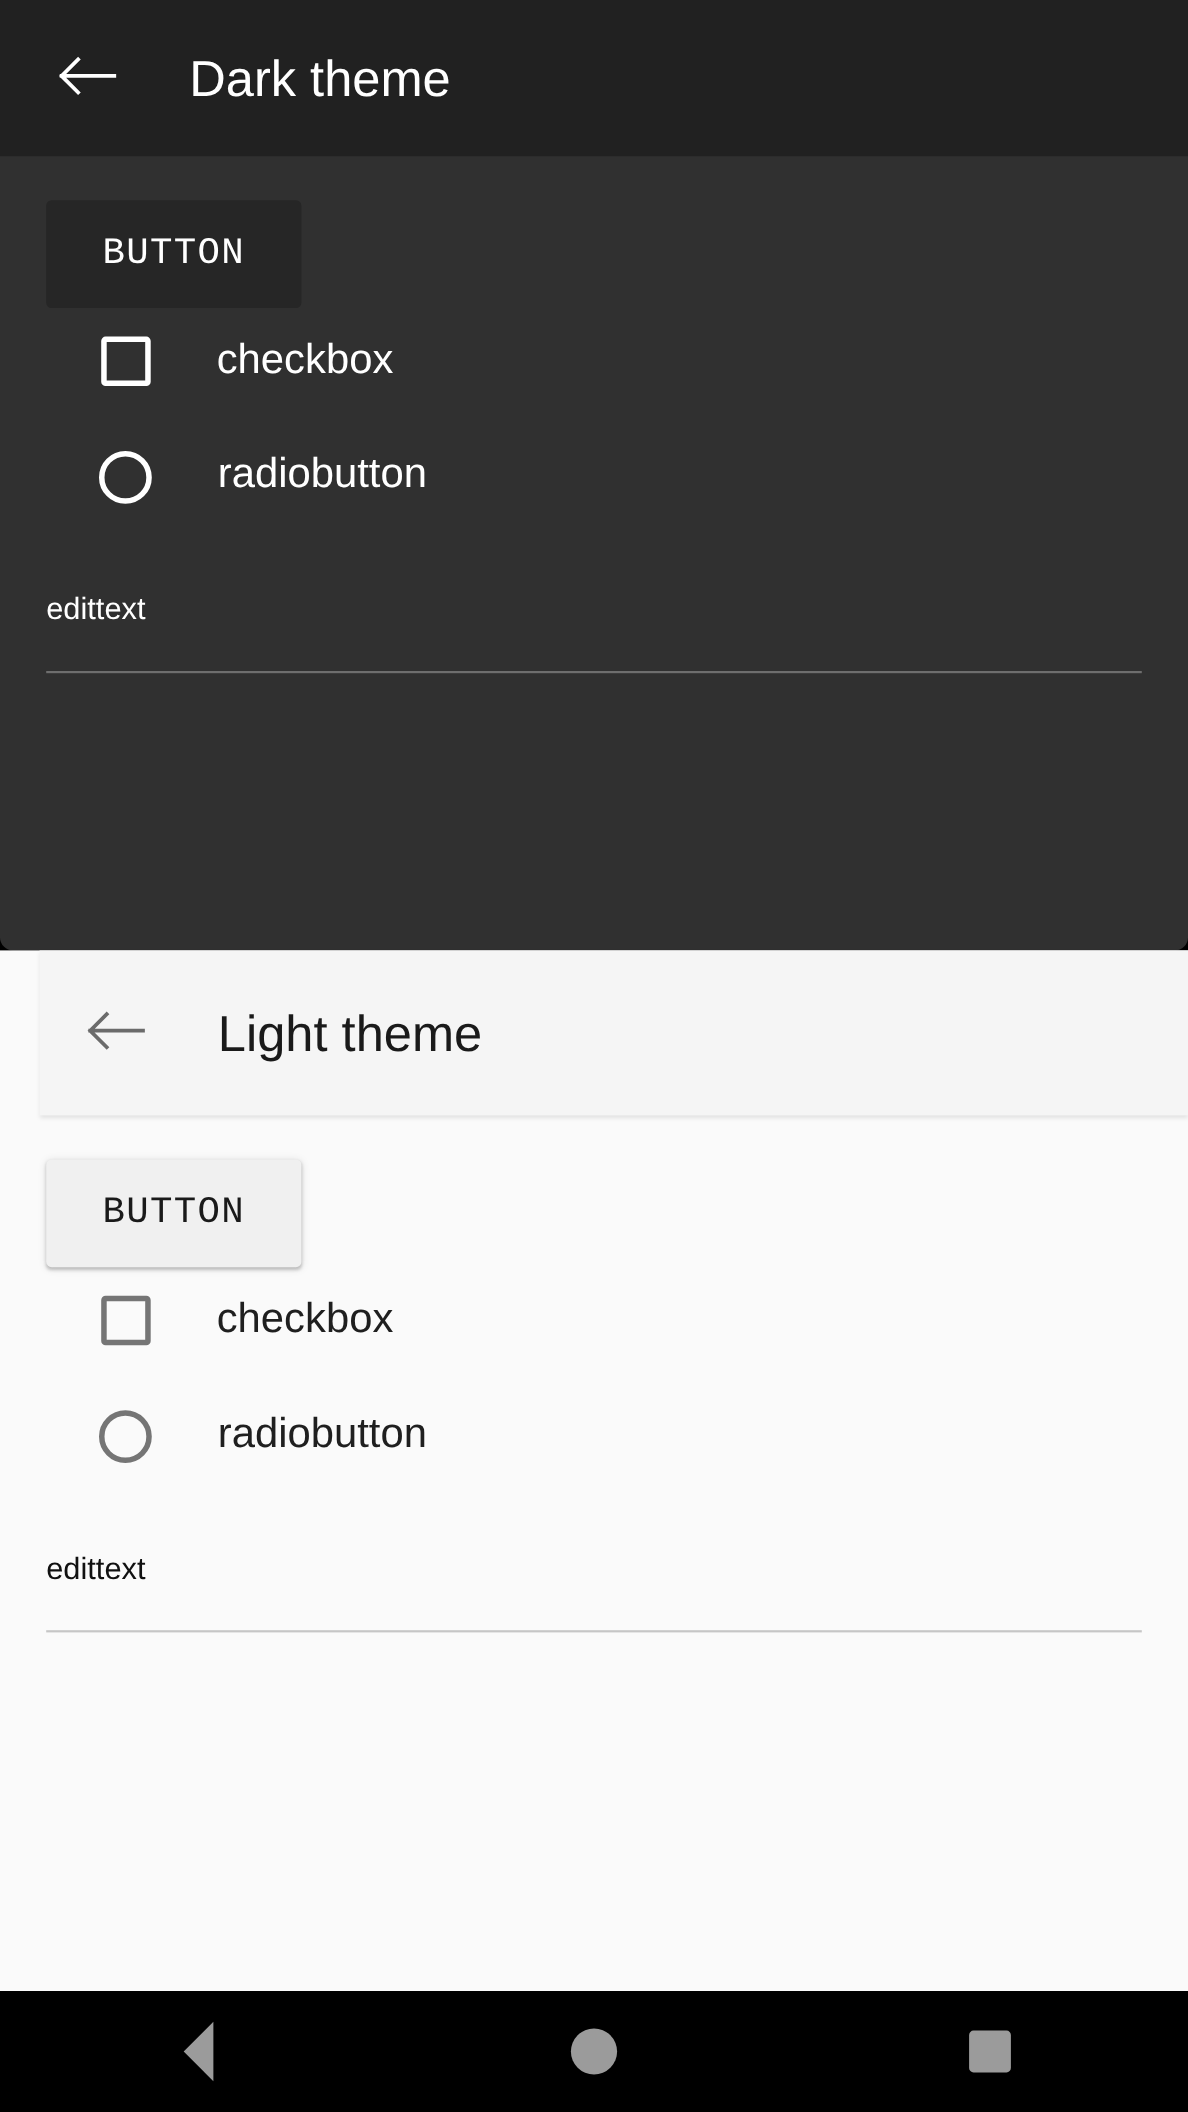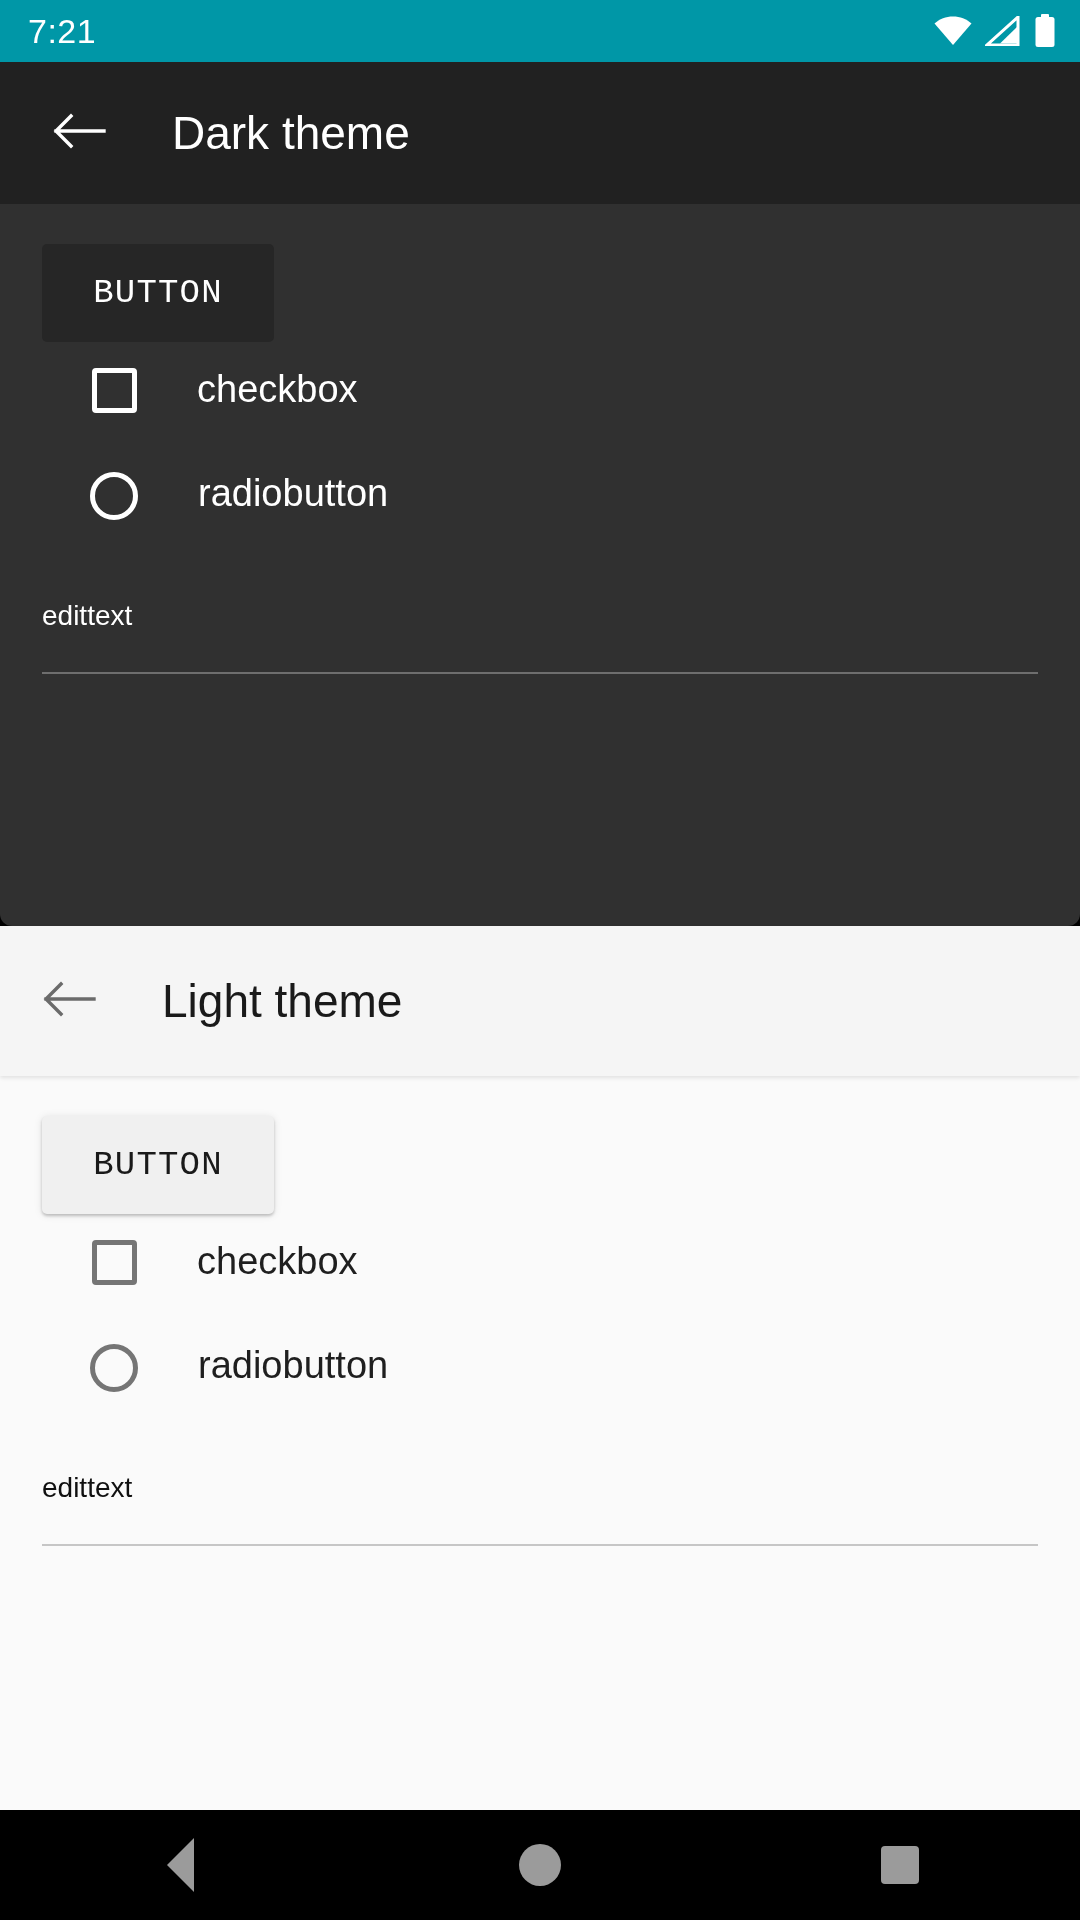"7:21" div.status-bar { html: <div> <div>7:21</div> <div> <span> <svg> <path></path> </svg> </span> <span> <svg> <path></path> <path></path> </svg> </span> <span> <svg> <rect></rect> <rect></rect> </svg> </span> </div> </div> -> none }
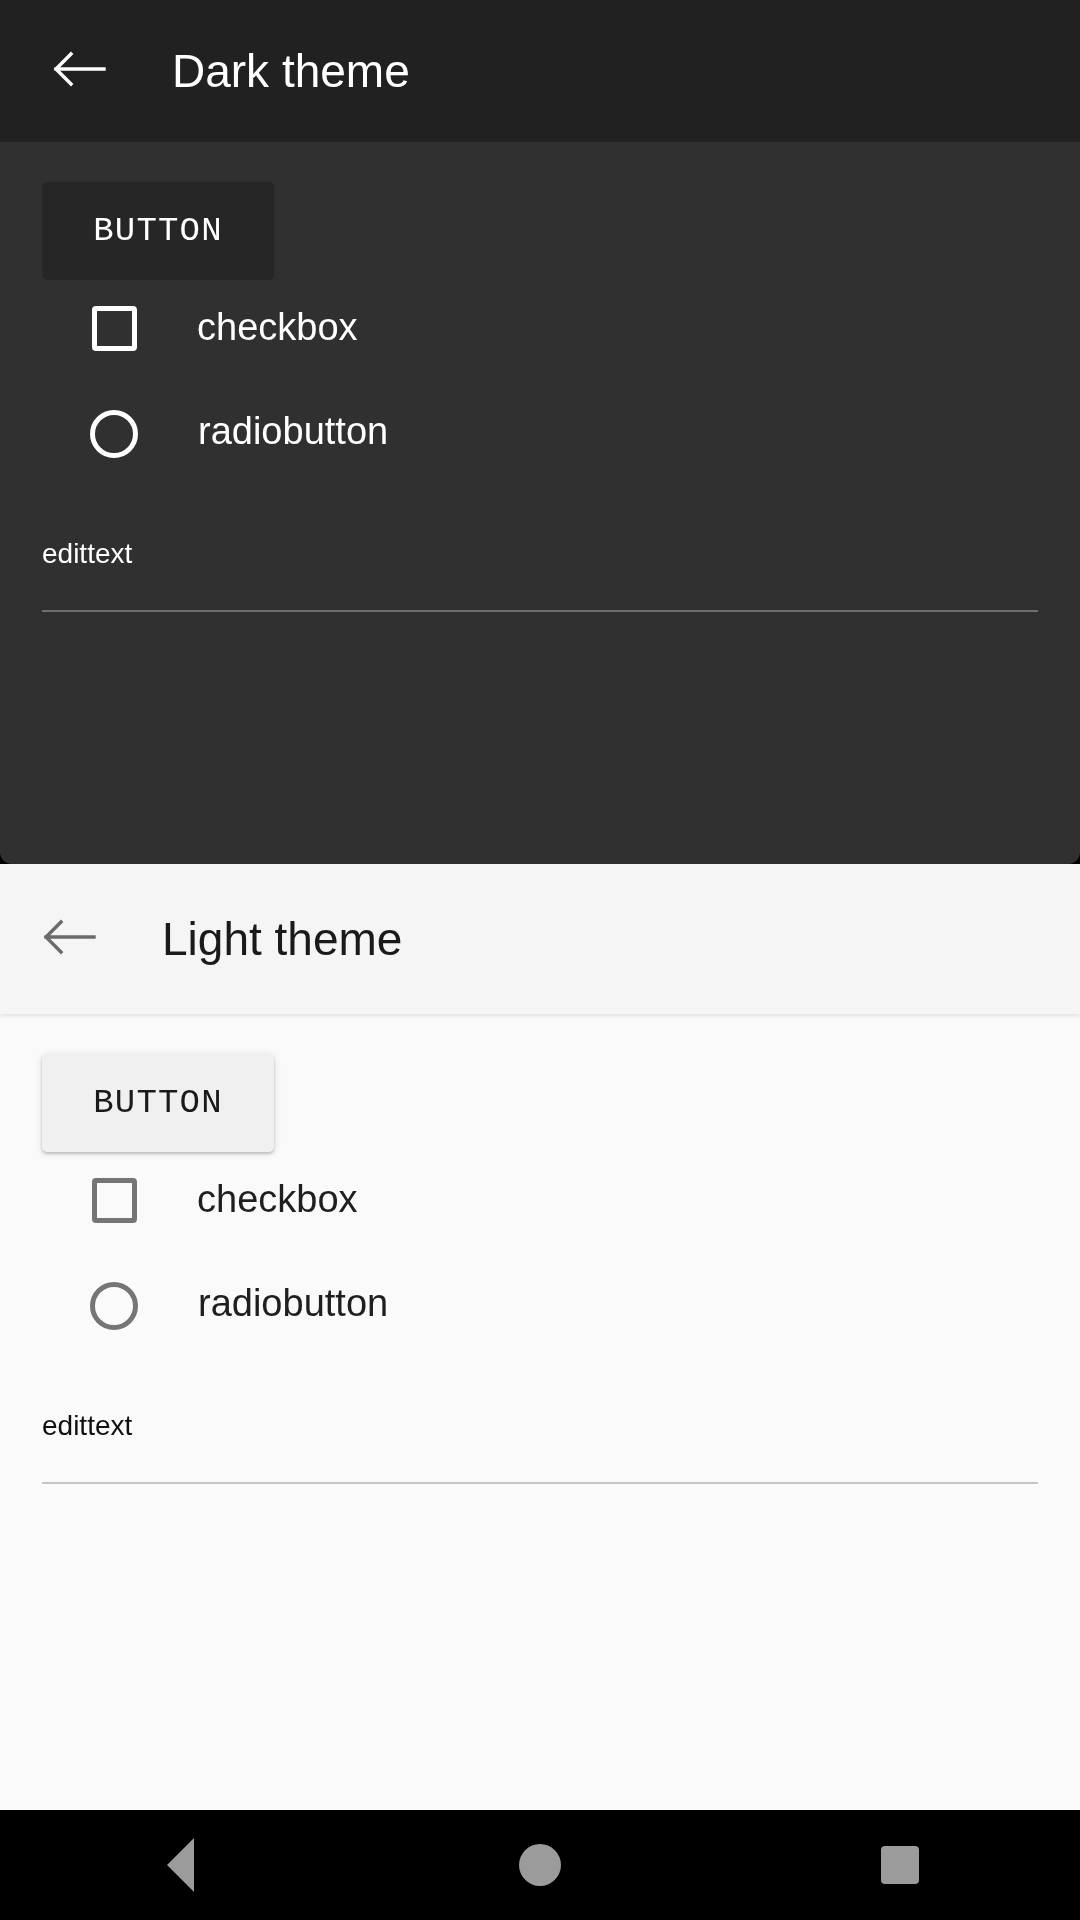"Light theme" .light-appbar { margin-left: none -> 36px }
